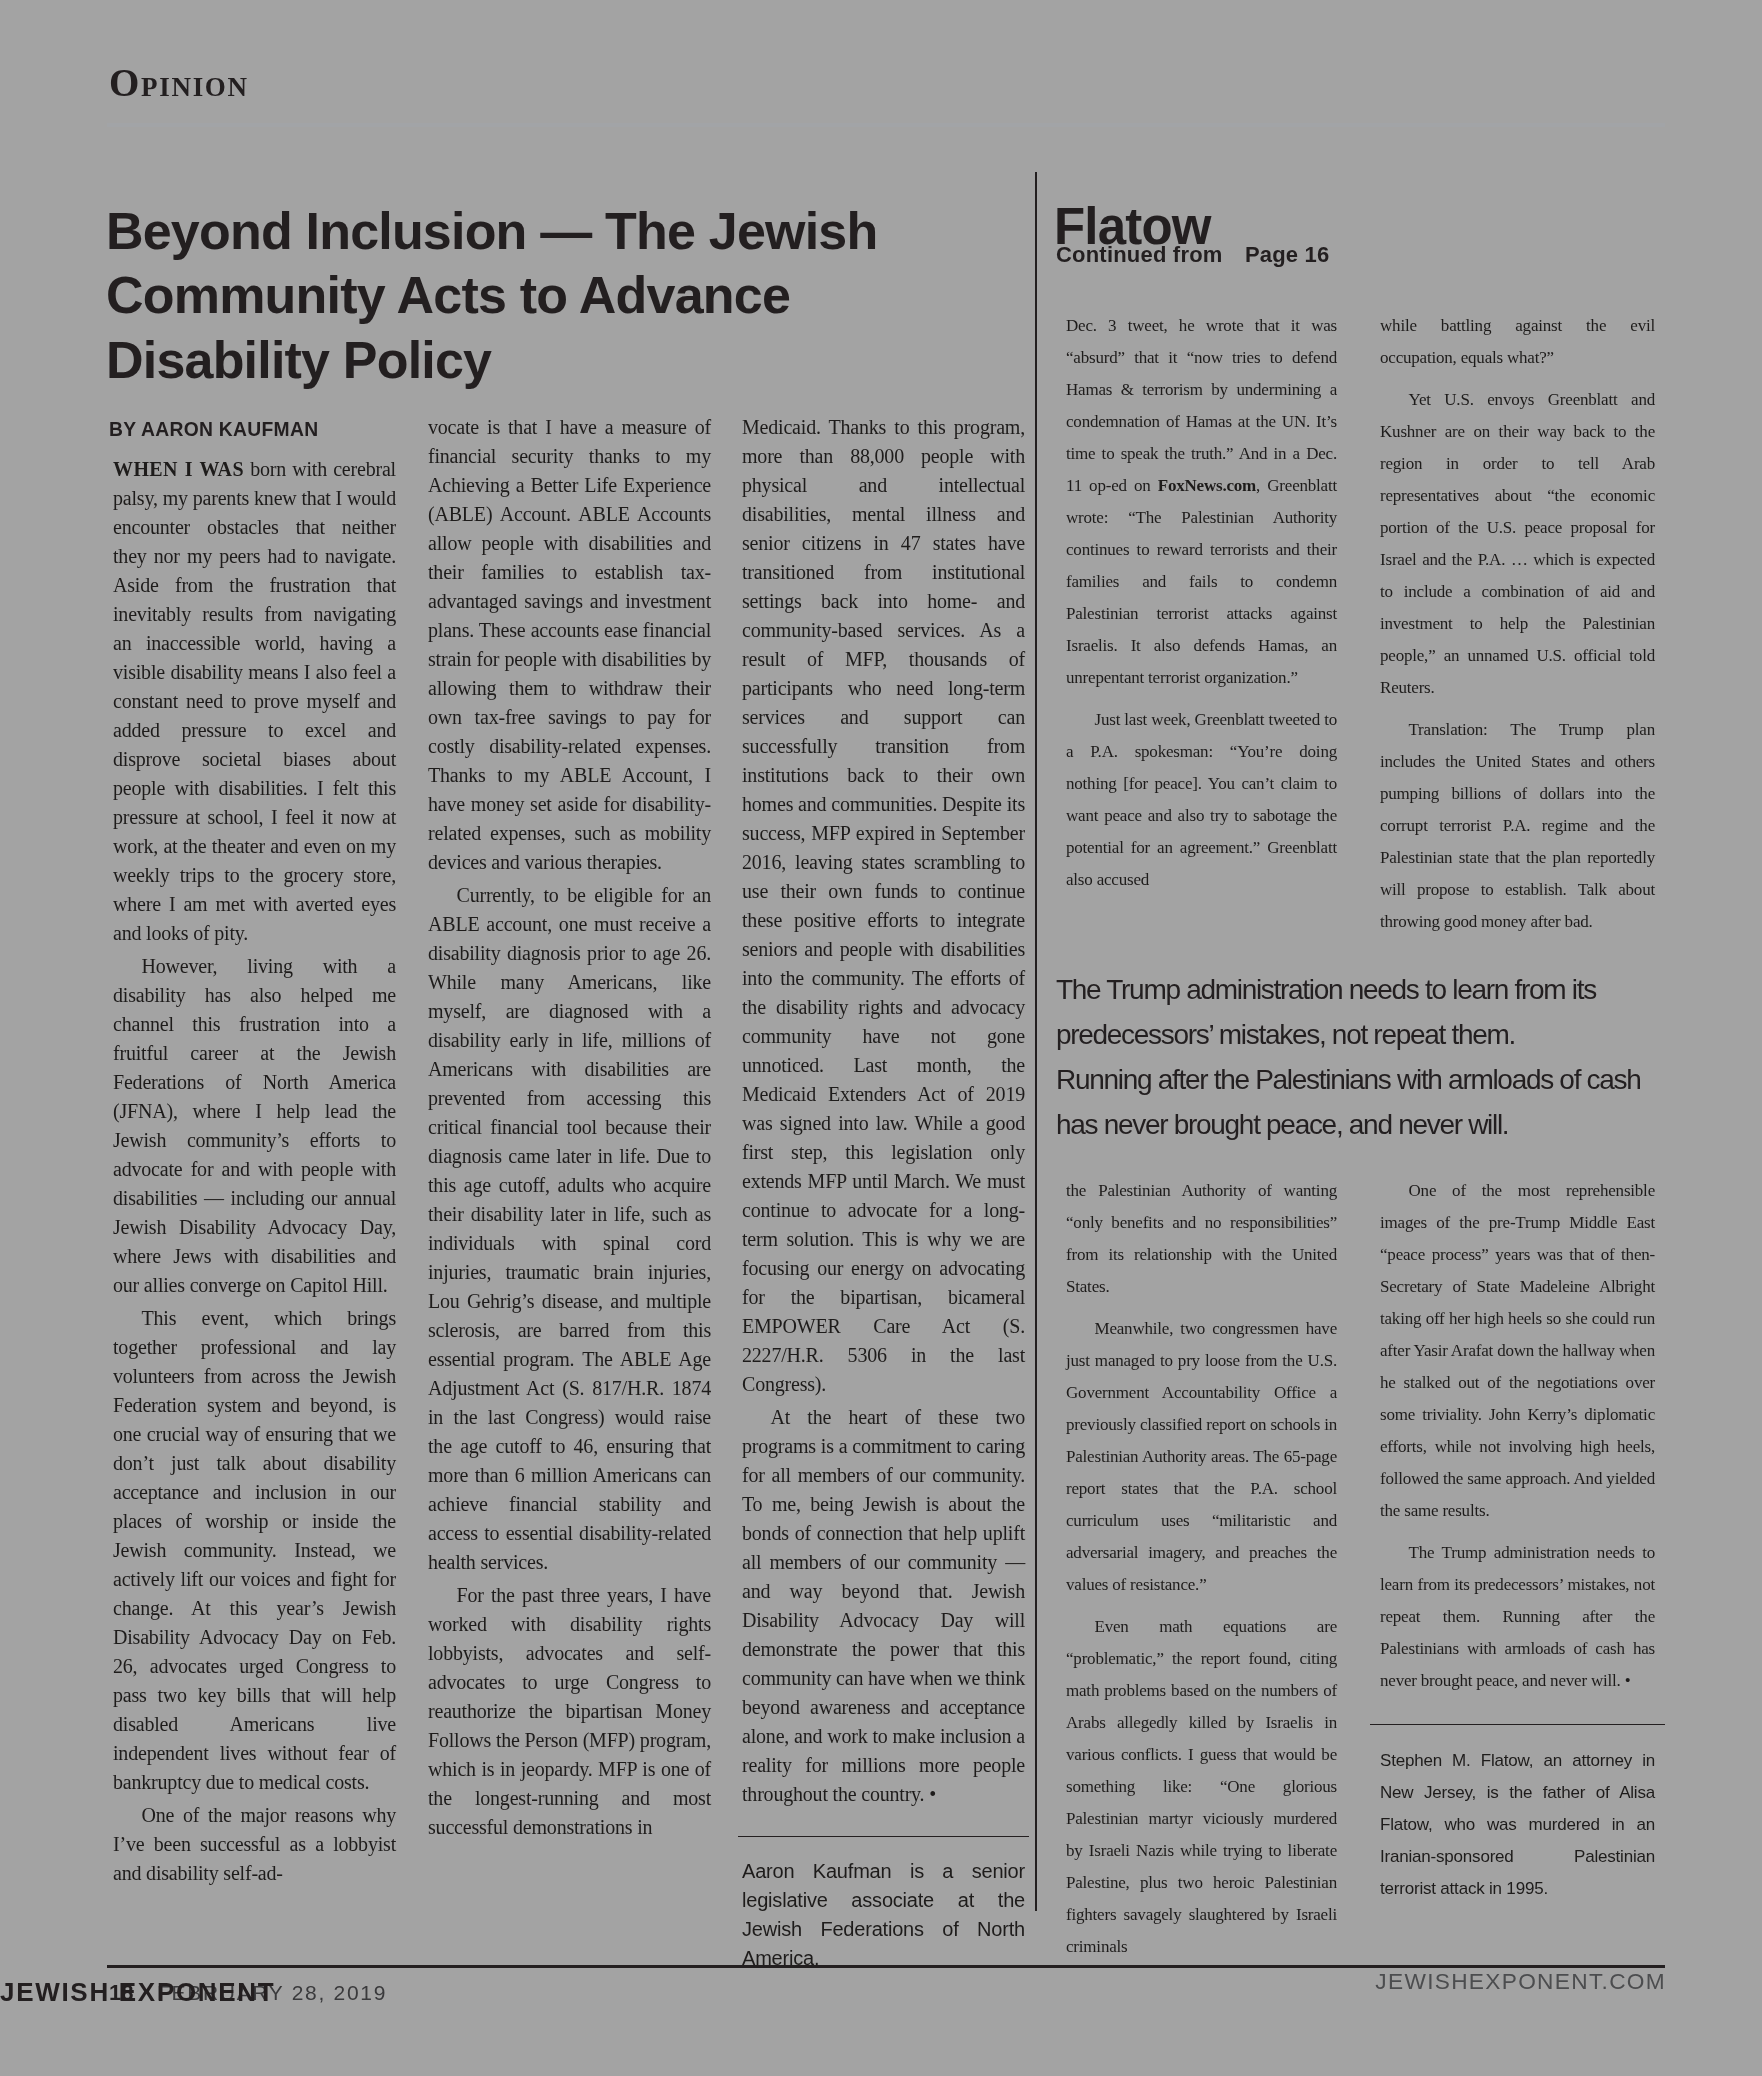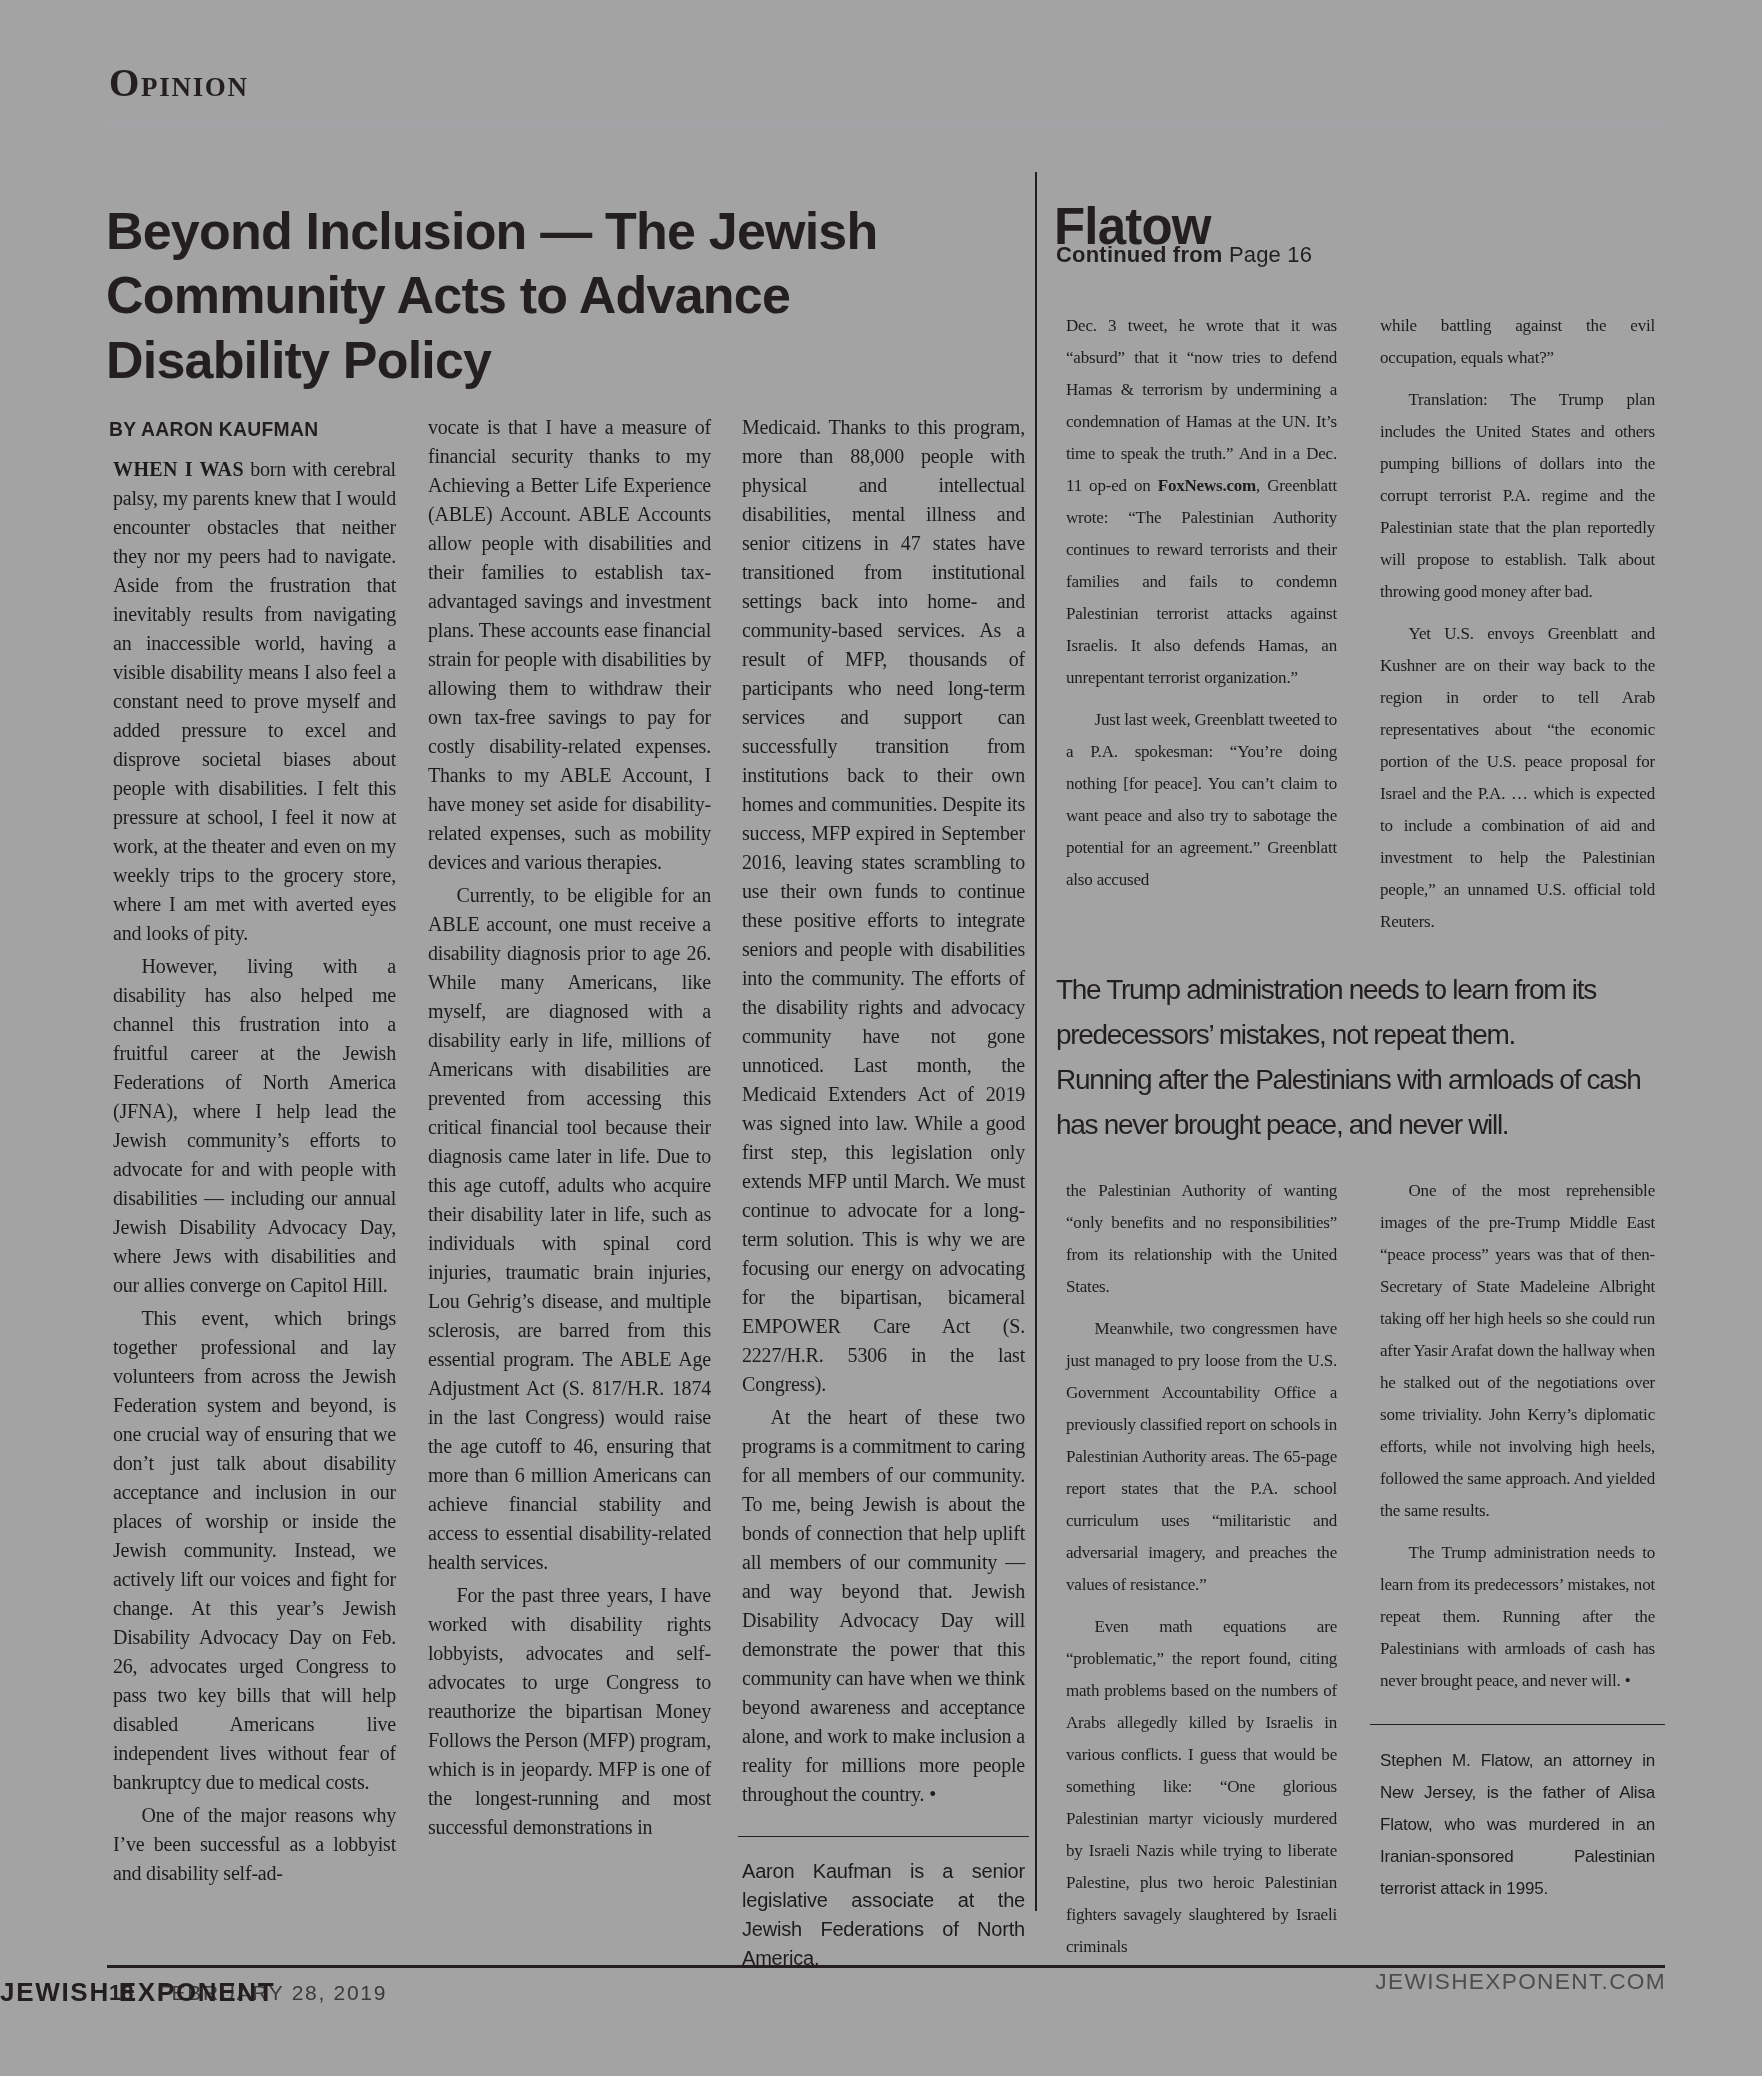"Page 16" .continued .pg { font-weight: 400 -> 700; margin-left: none -> 16px }
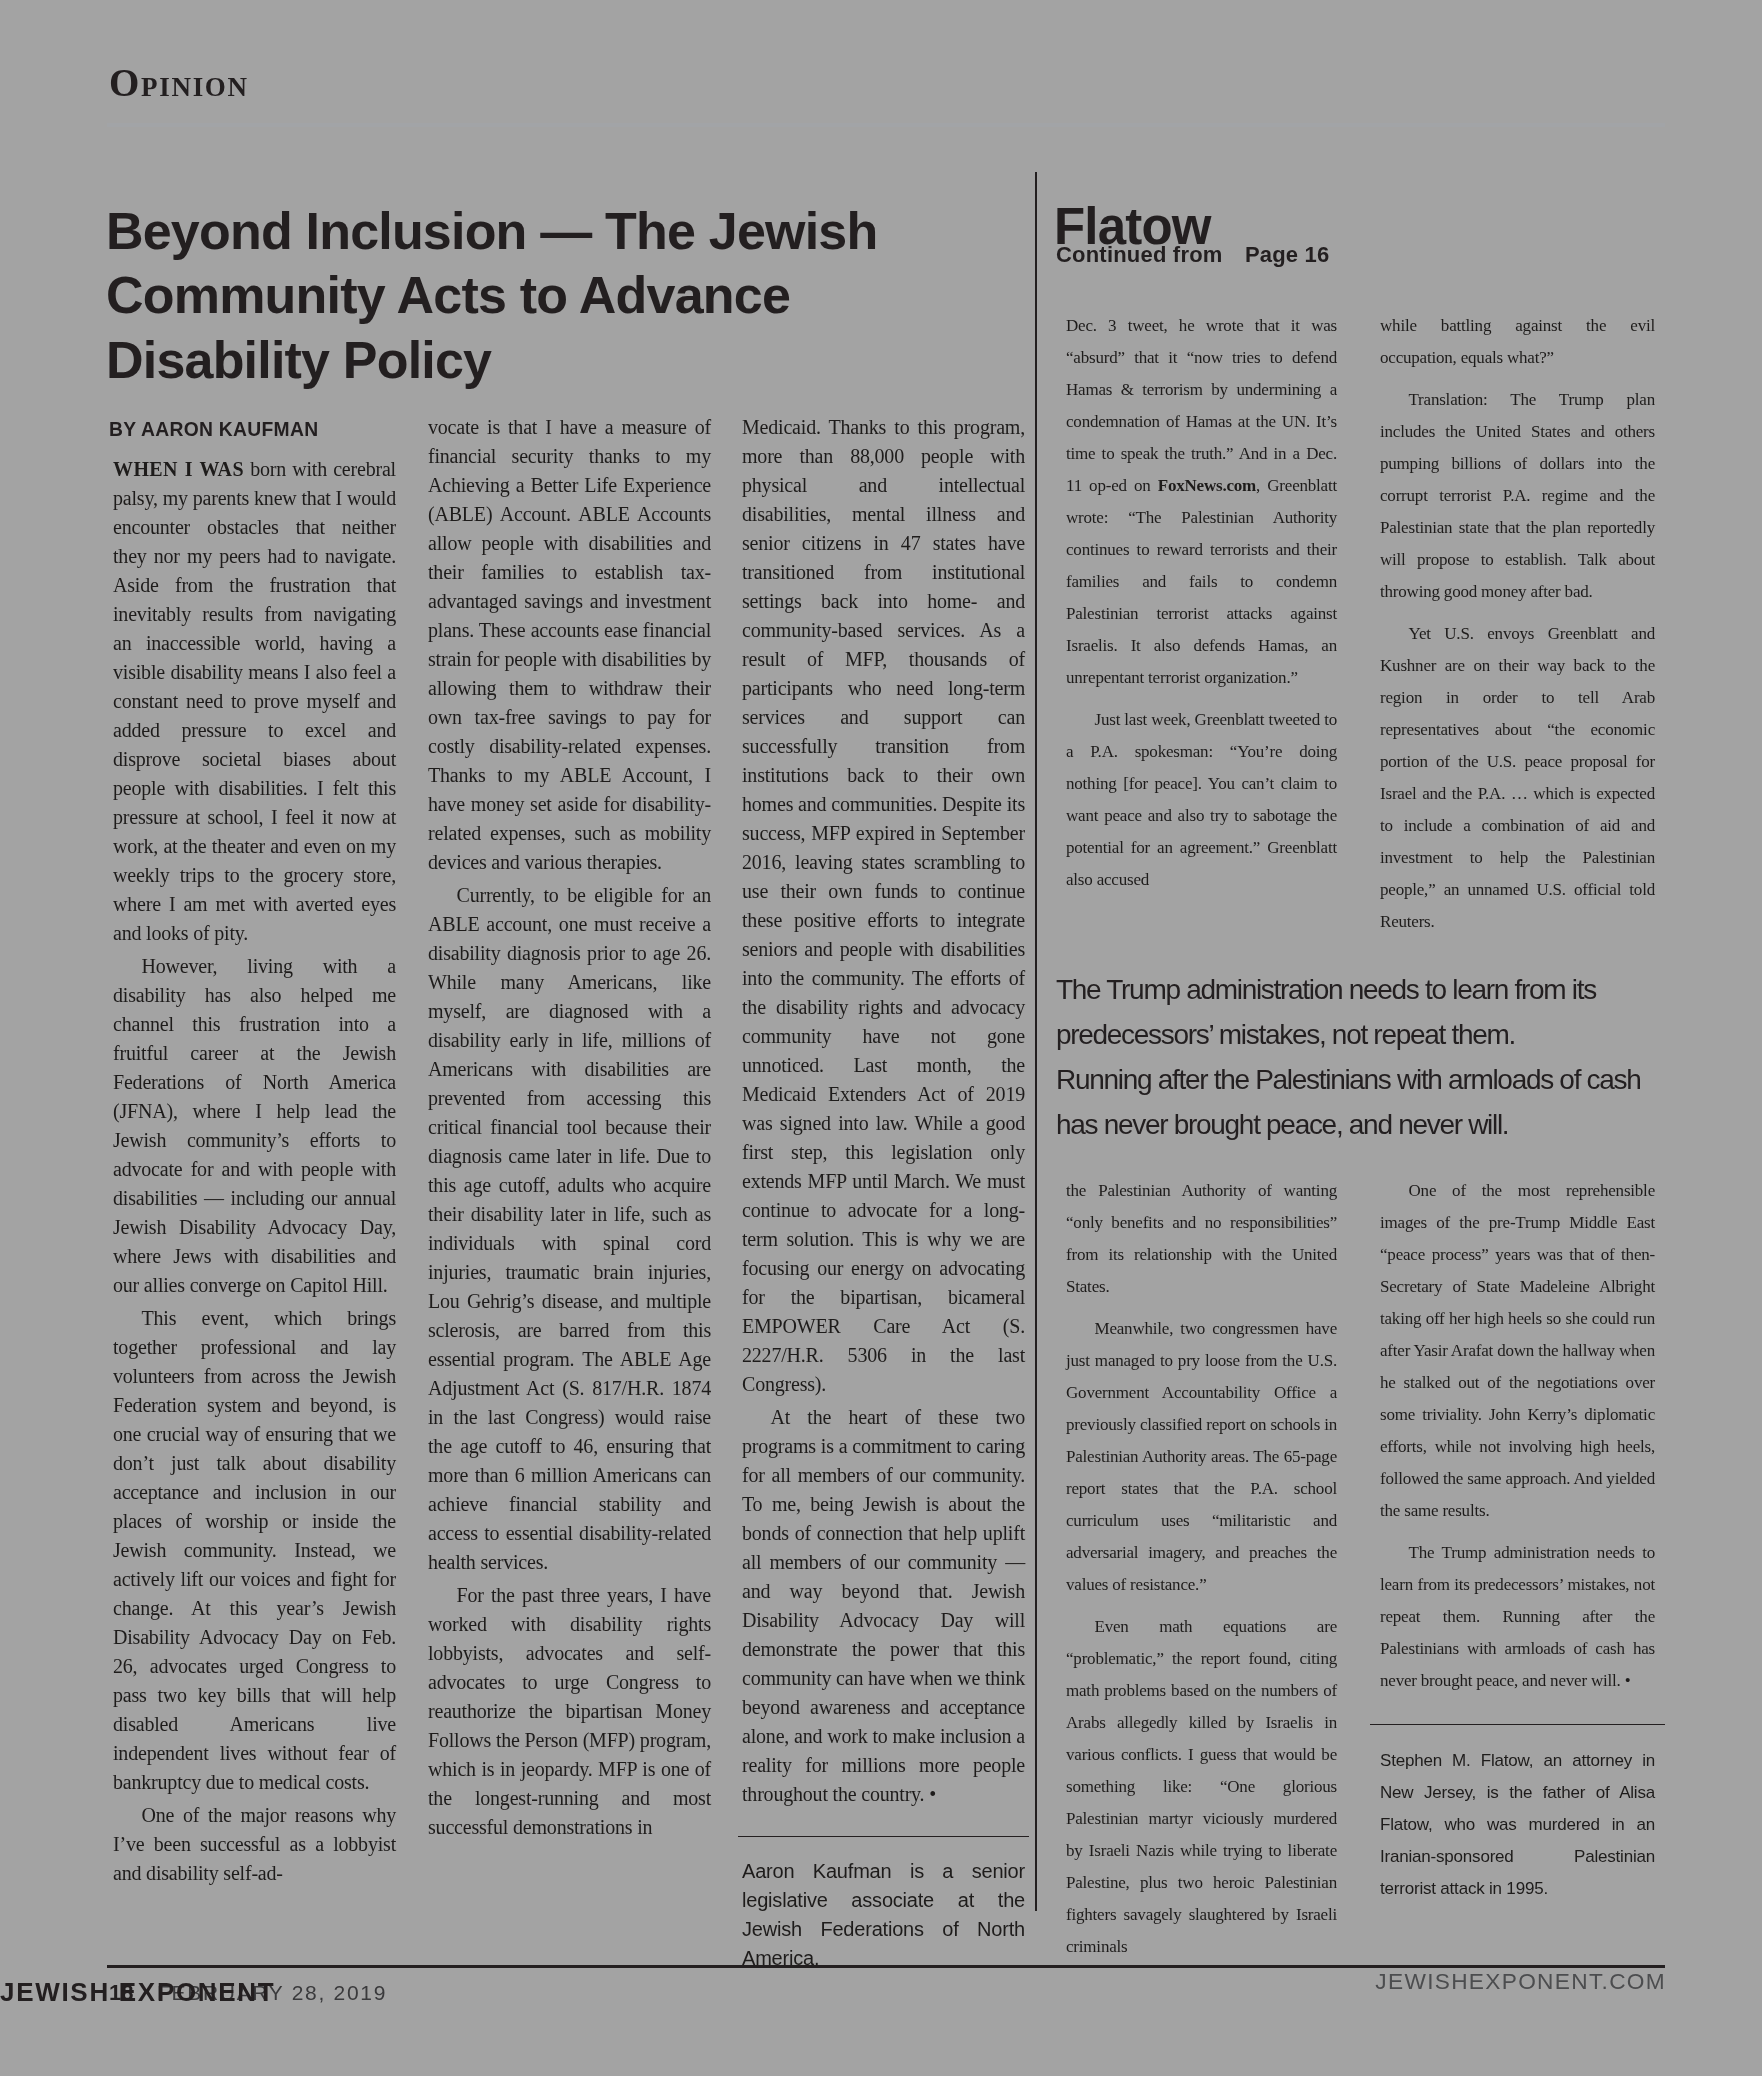"Translation: The Trump plan includes" p.ind { order: before "Yet U.S. envoys Greenblatt and" -> after "Yet U.S. envoys Greenblatt and" }
